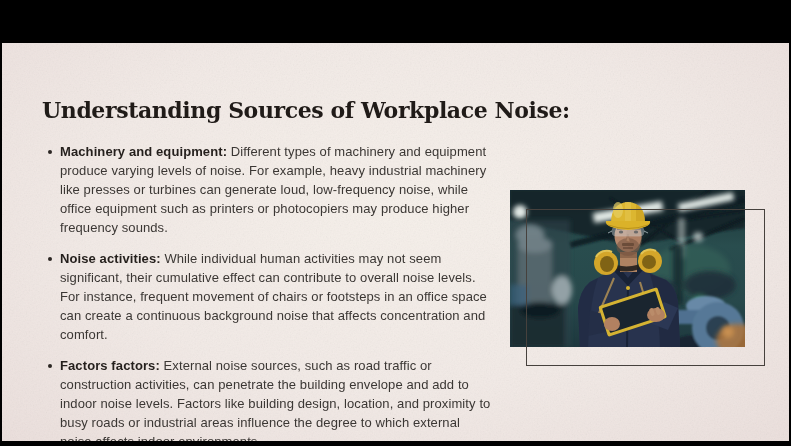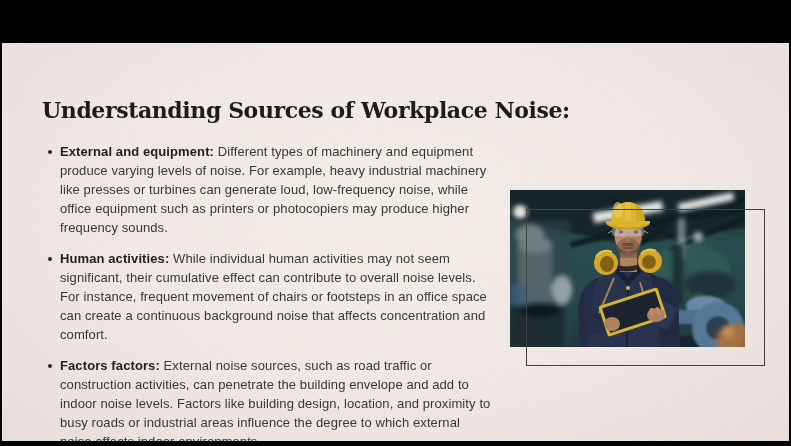"External and equipment:" strong { text: External -> Machinery }
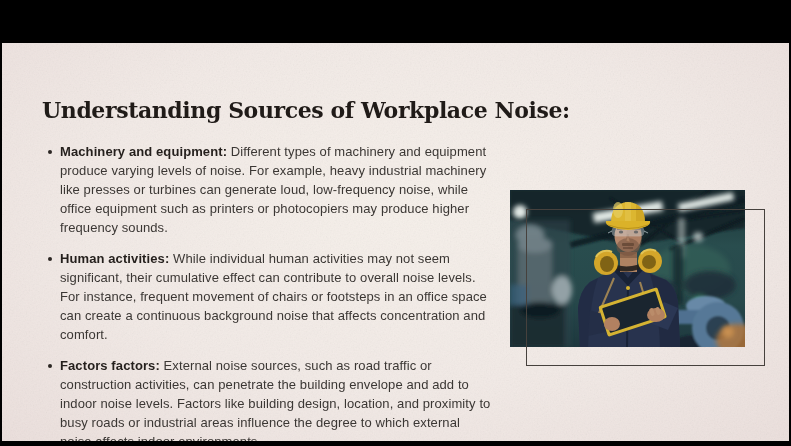"Human activities:" strong { text: Human -> Noise }
